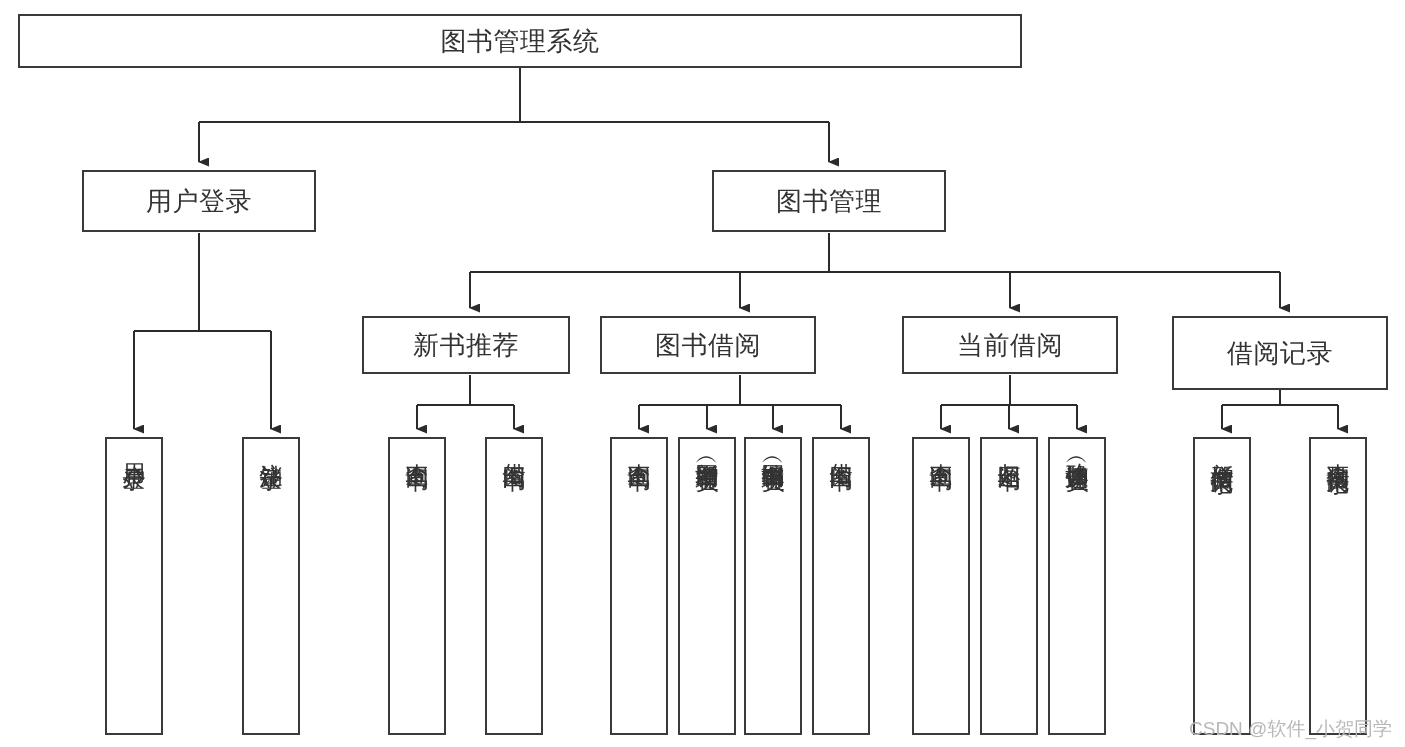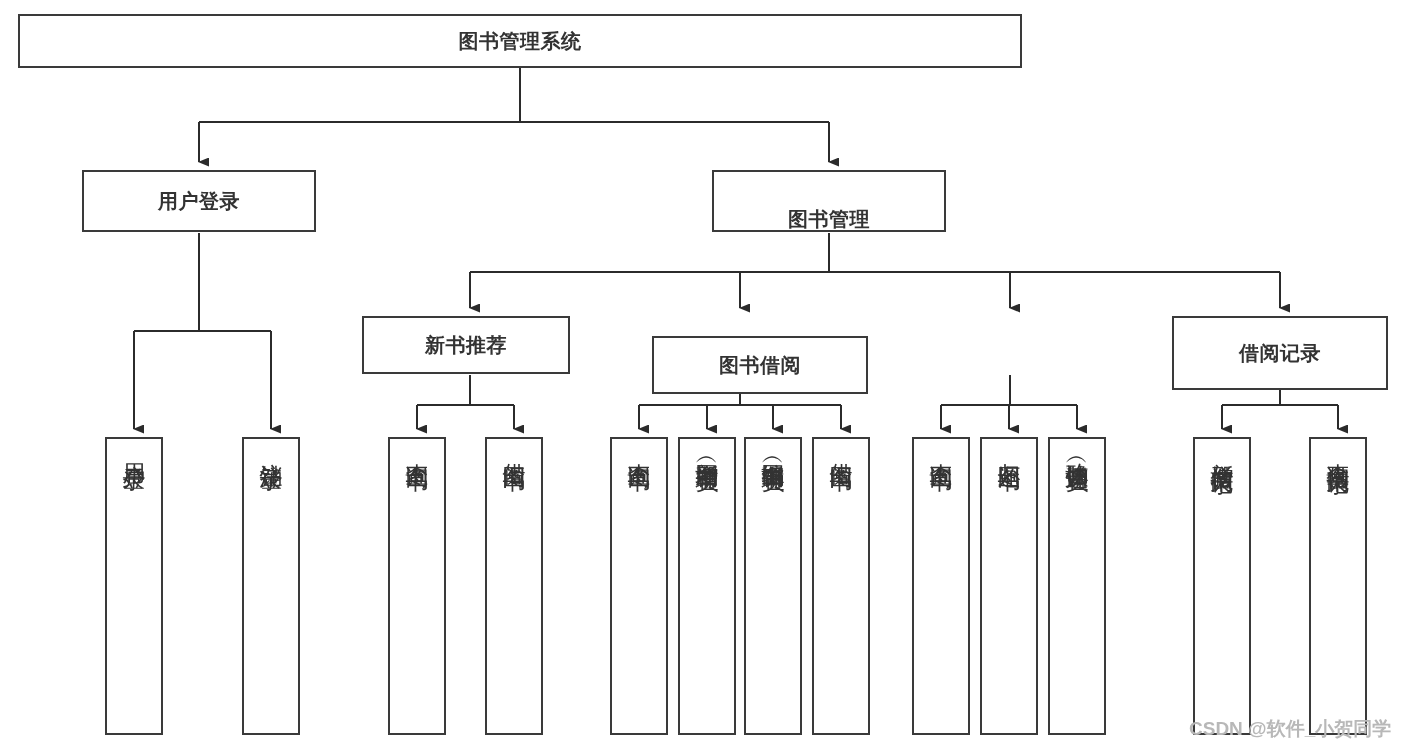"图书管理系统" .node-h .node-label { font-size: 20px -> 26px; font-weight: bold -> none }
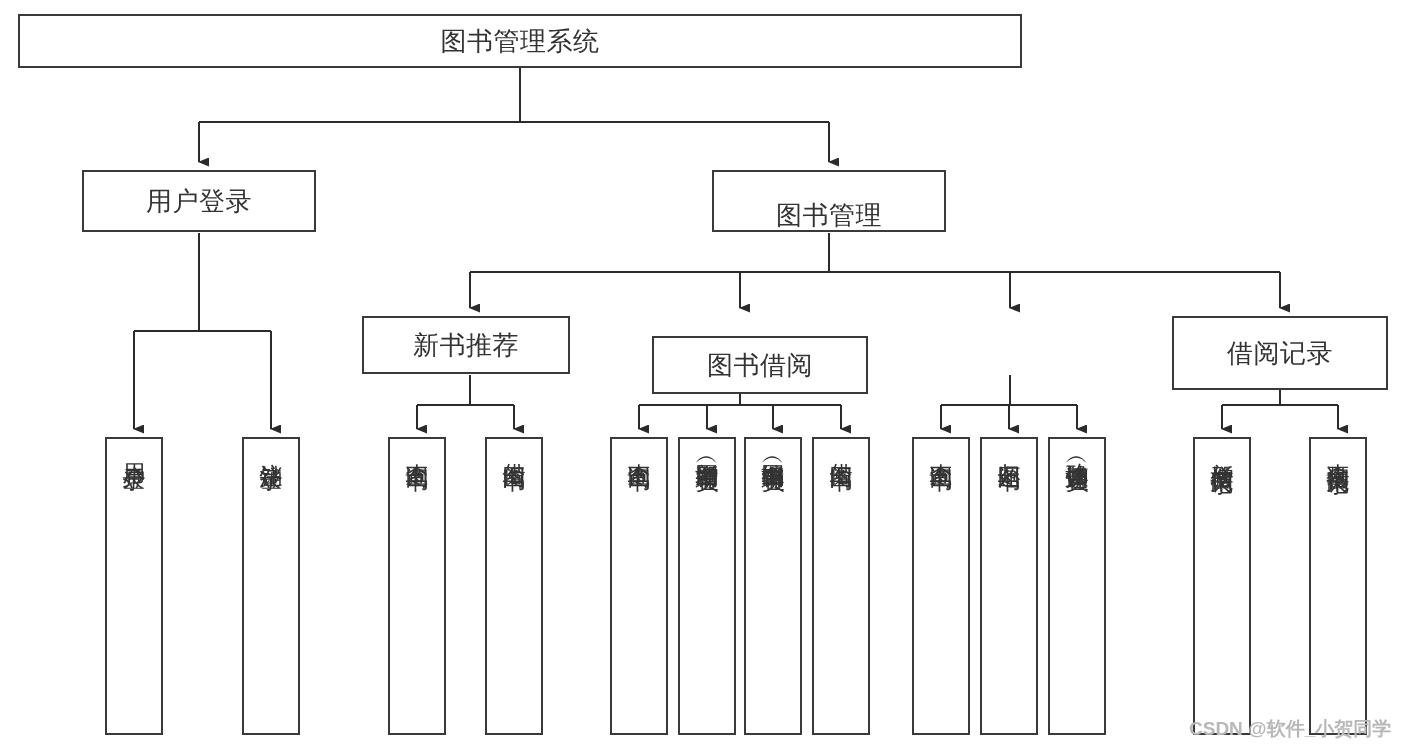"图书管理" div.node-box { align-items: flex-end -> none }
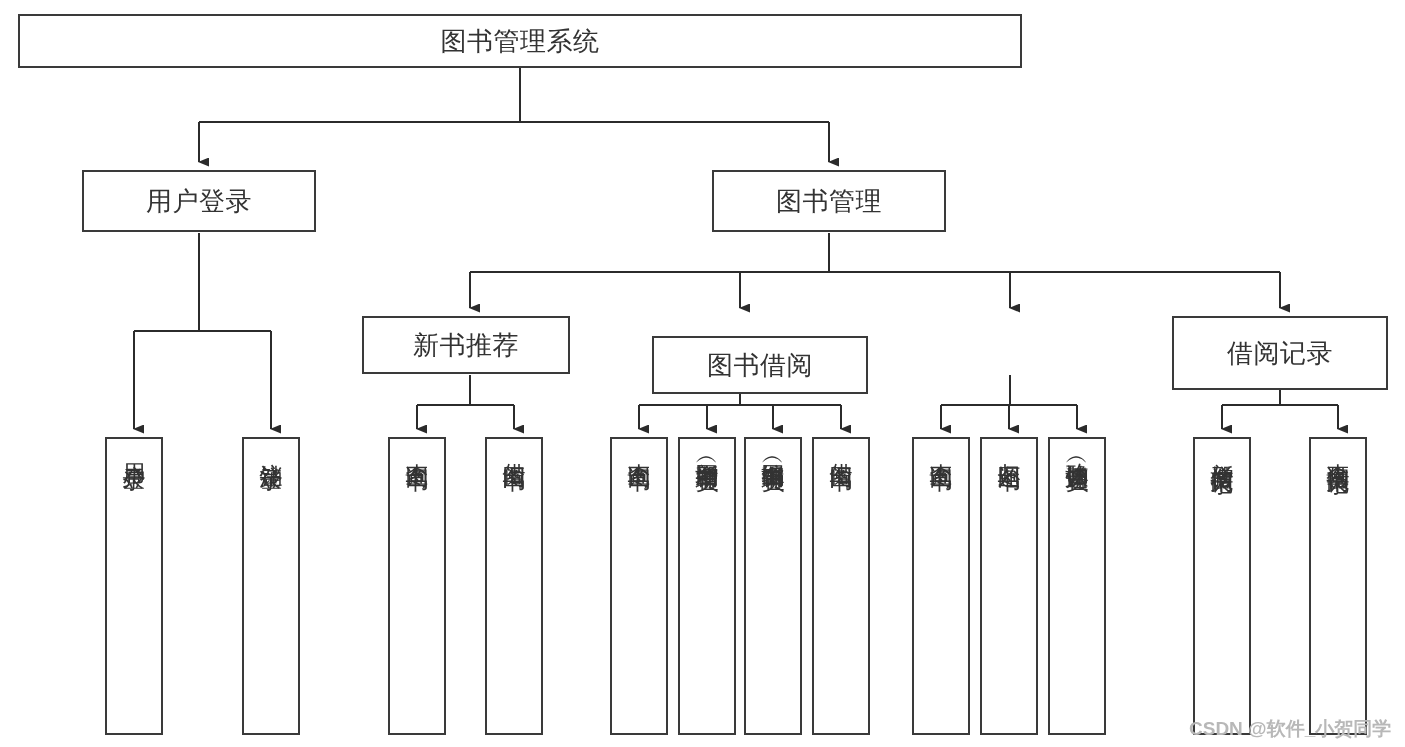"图书借阅" div.node-box { left: 652px -> 600px; margin-top: 20px -> none }
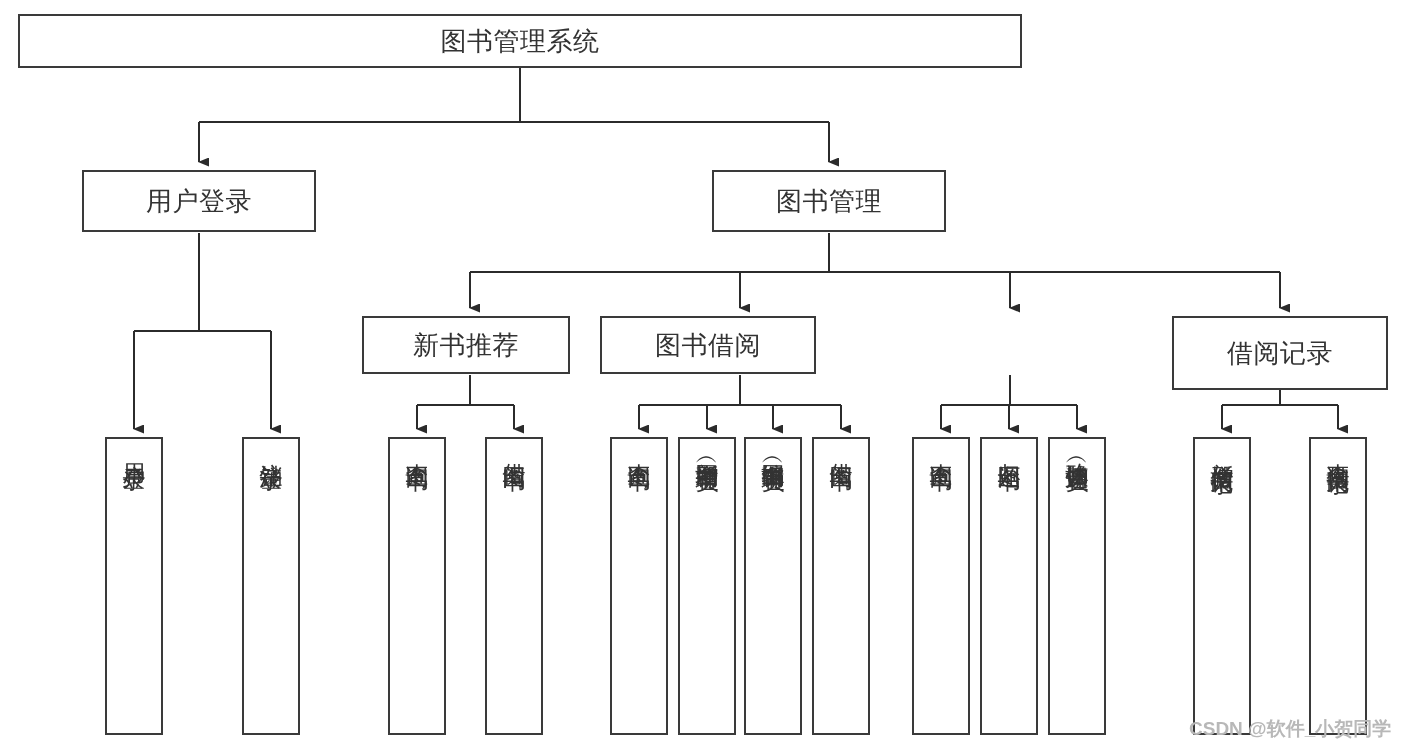"当前借阅" div.node-box { html: none -> <div> <span>当前借阅</span> </div> }
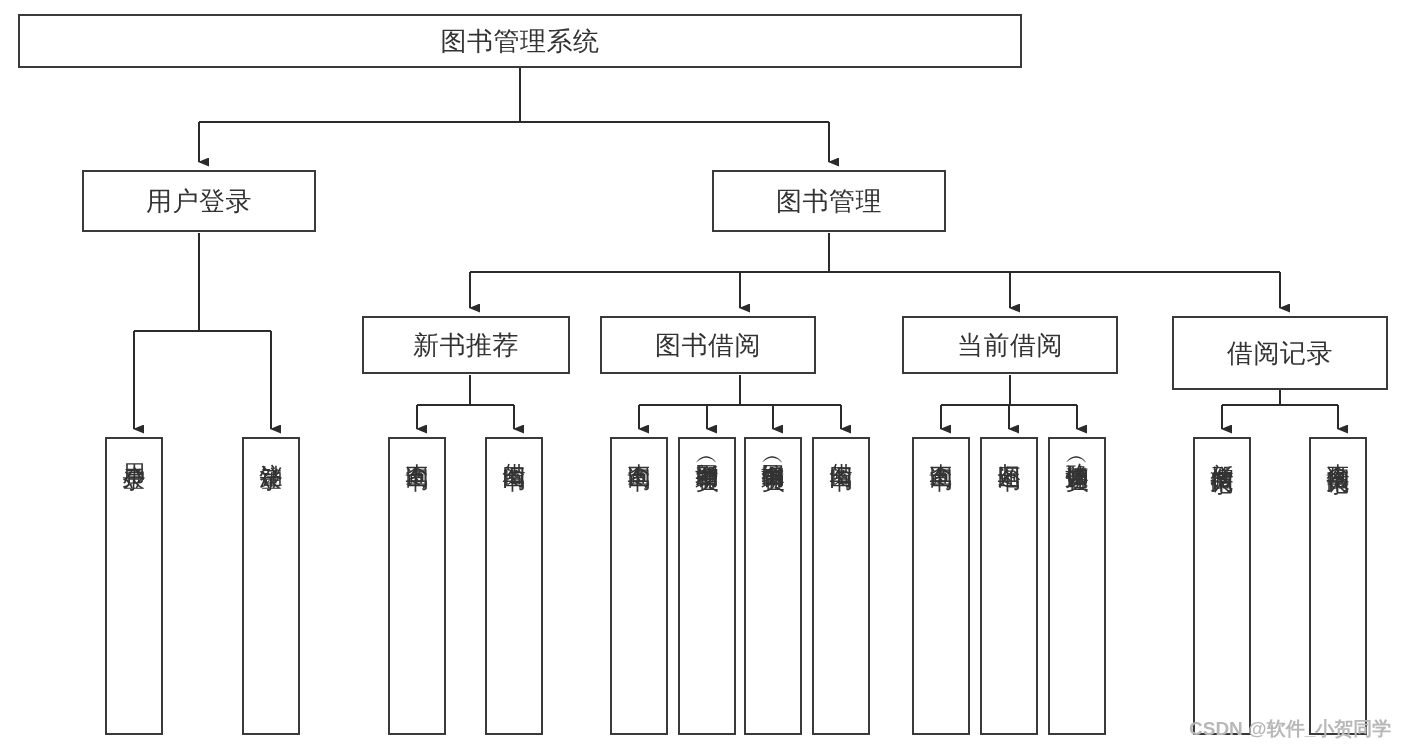"CSDN @软件_小贺同学" div.watermark { font-weight: bold -> none }
